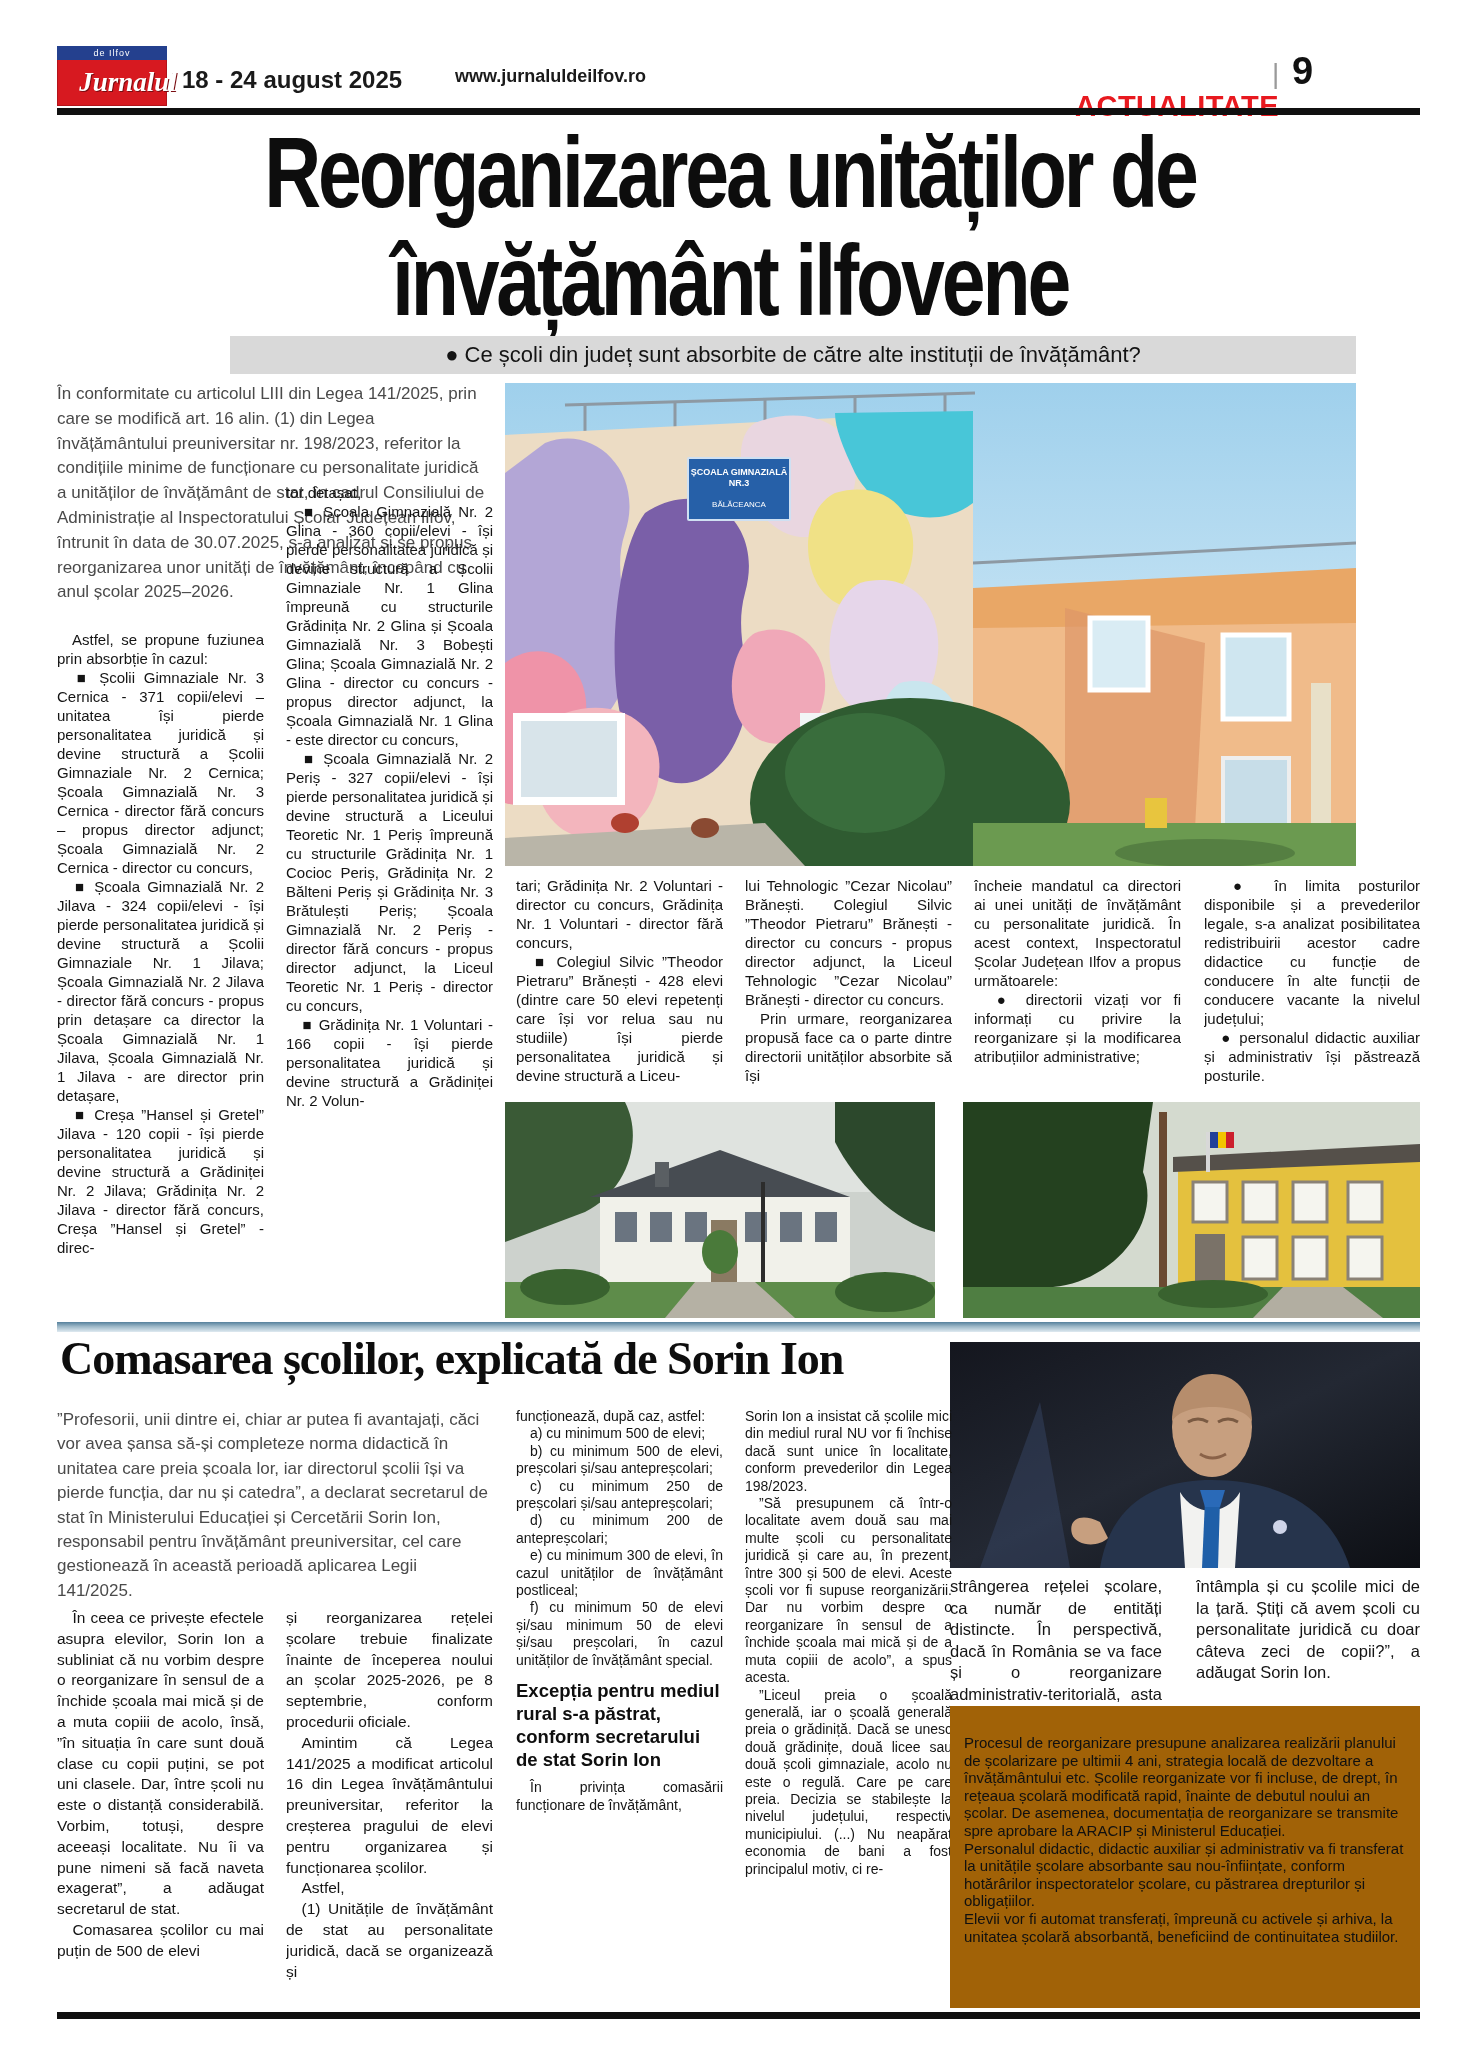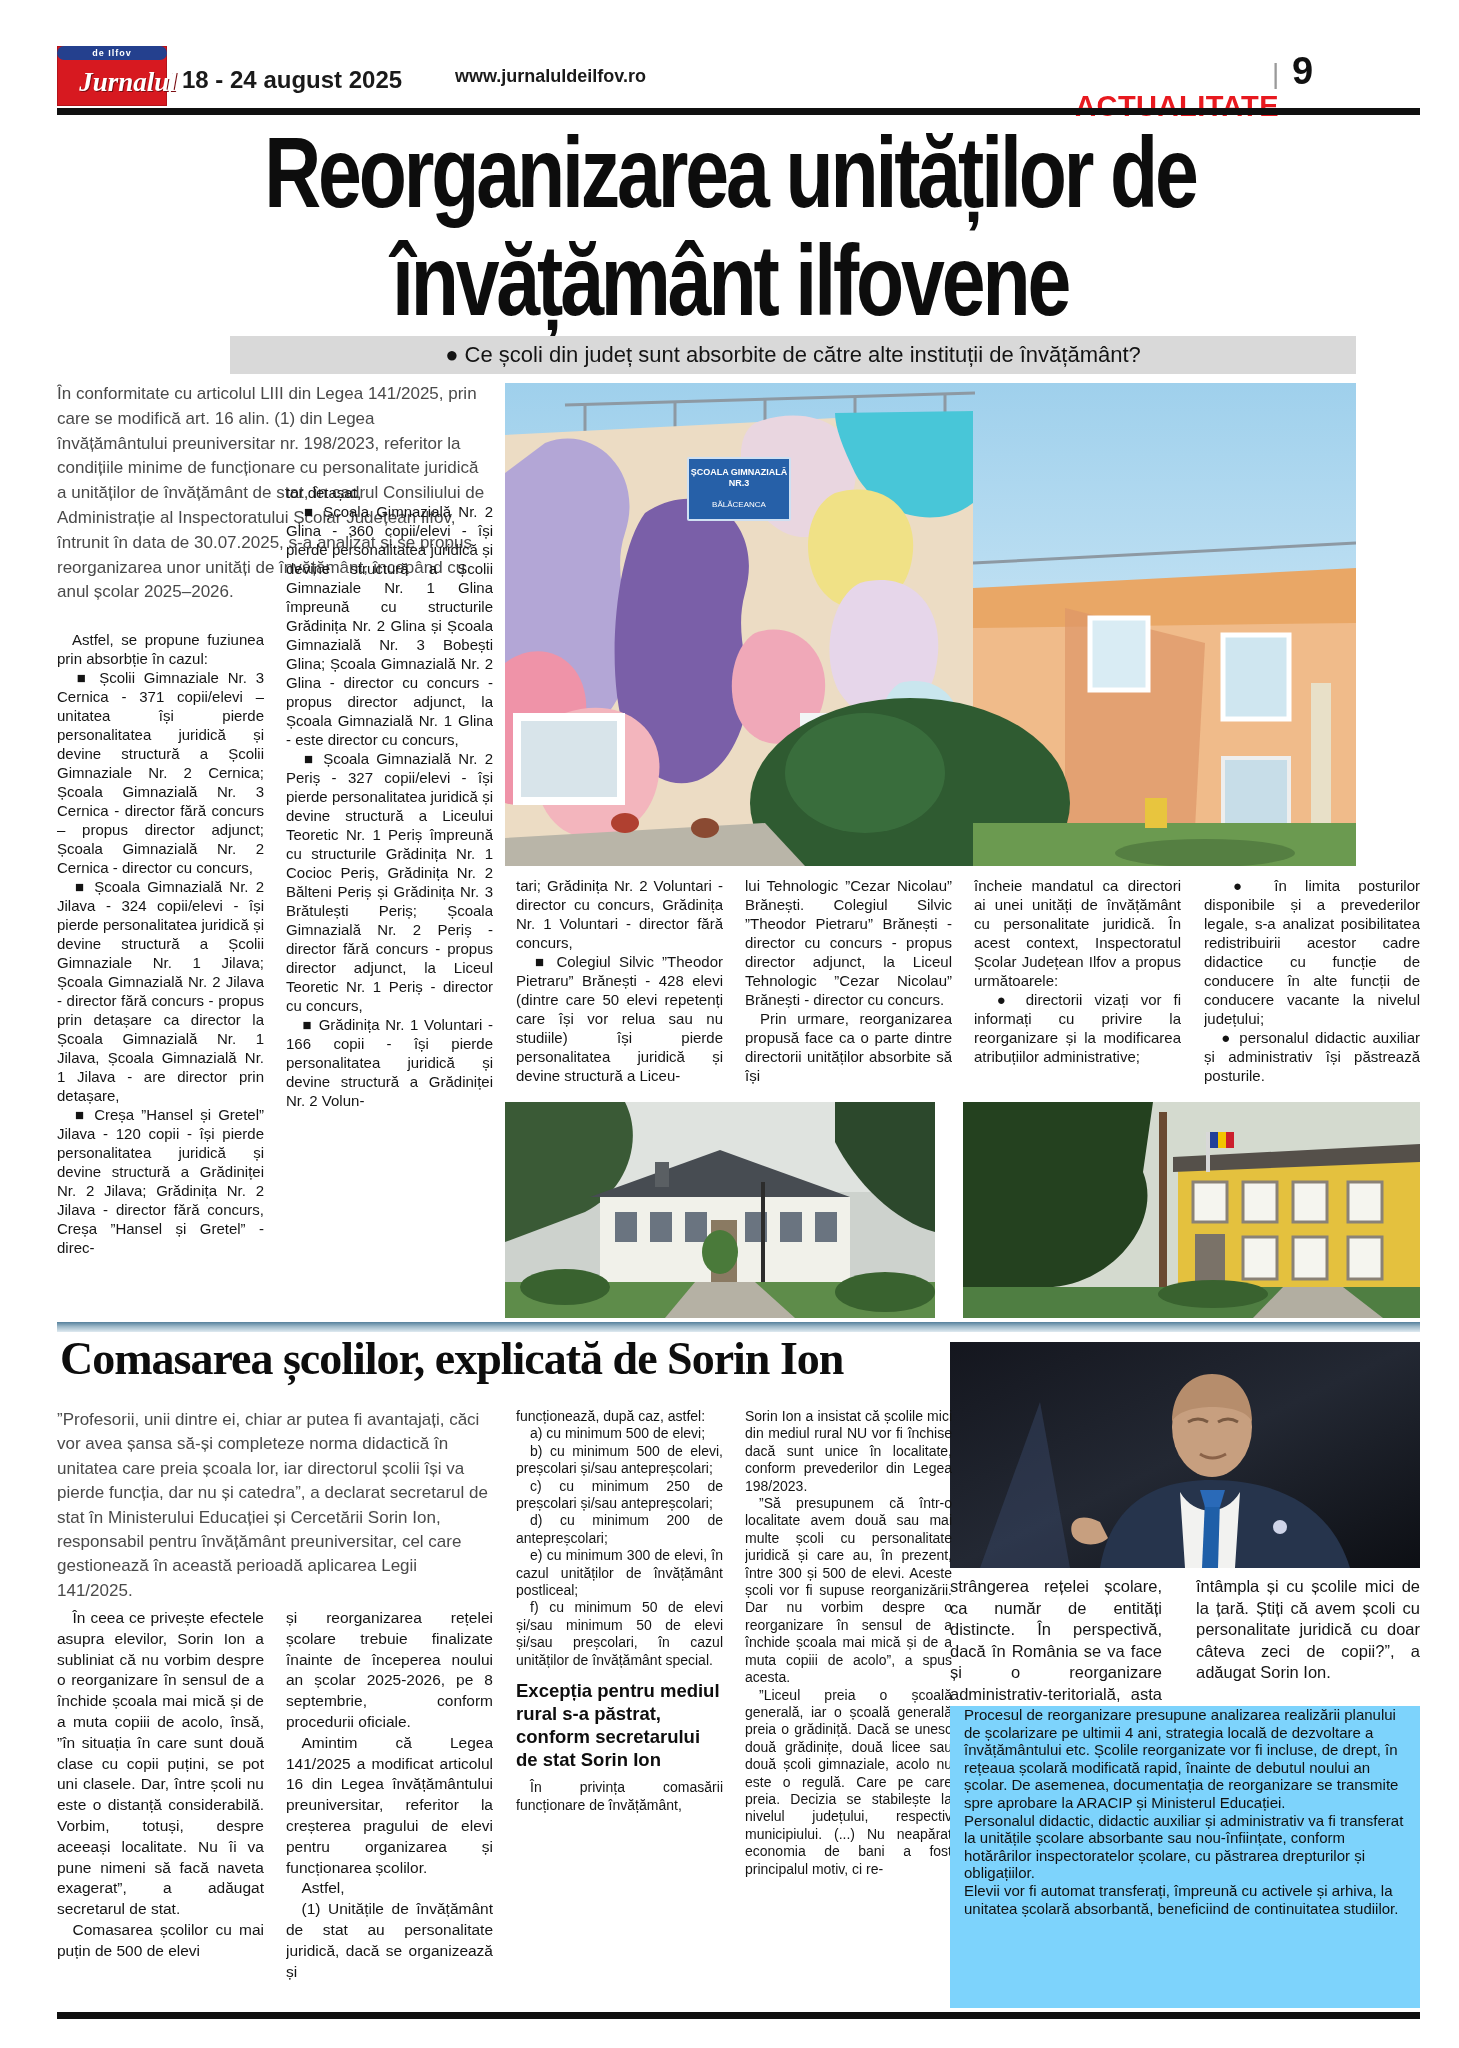"de Ilfov" .logo-top { border-radius: 7px -> none; font-weight: 700 -> 400 }
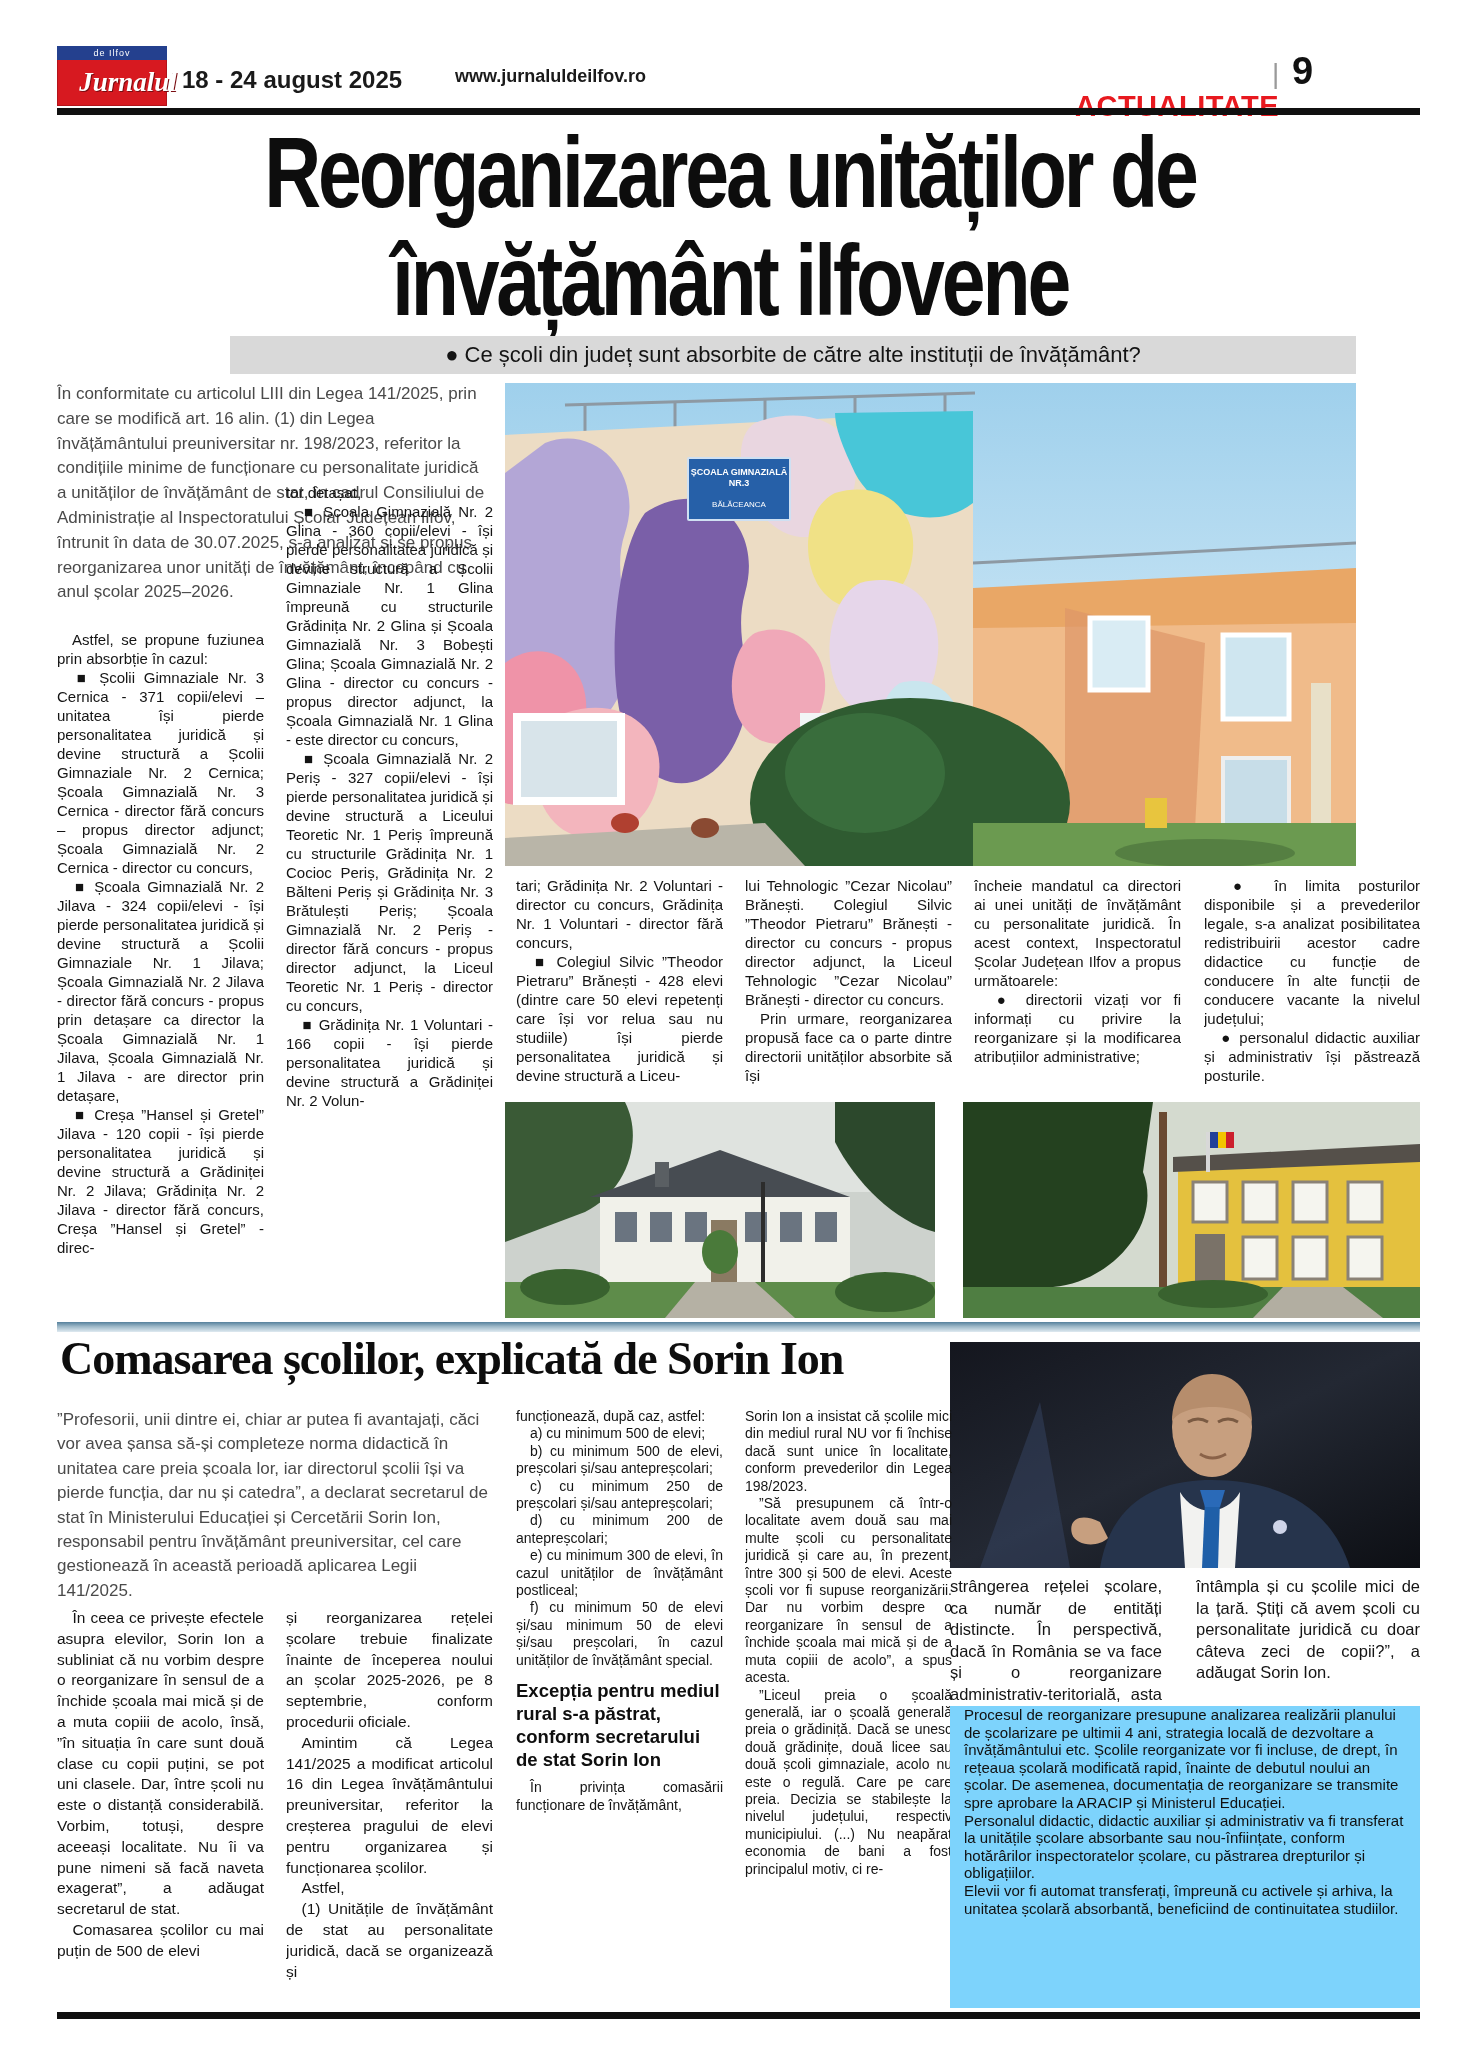"Procesul de reorganizare presupune" .infobox { background: #7dd3fc -> #a16207; padding: 0 14px -> 28px 14px }
